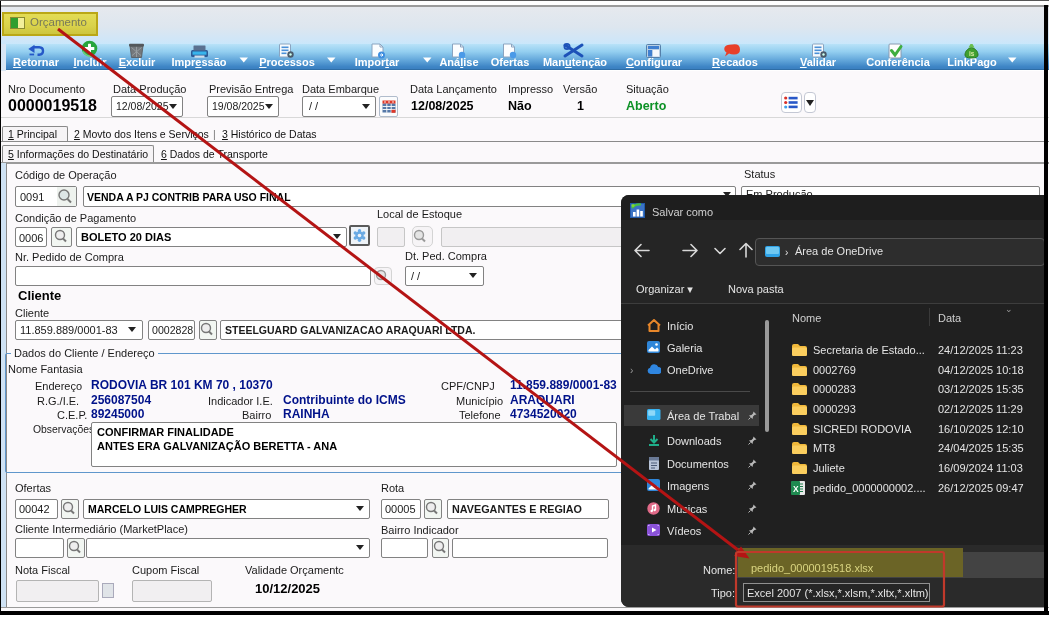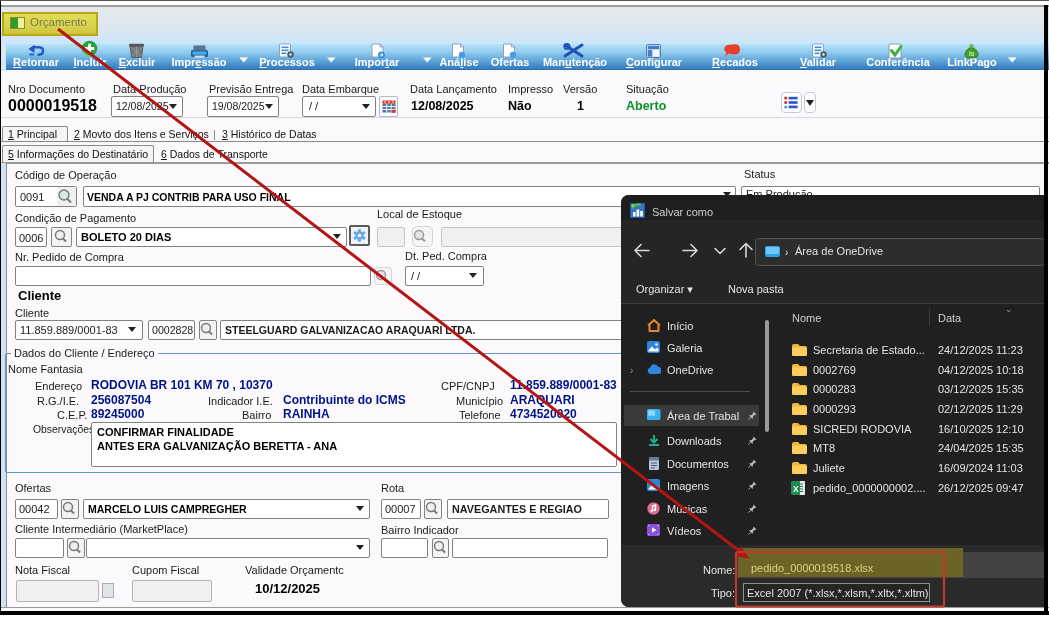"00007" div.lb { text: 00007 -> 00005 }
